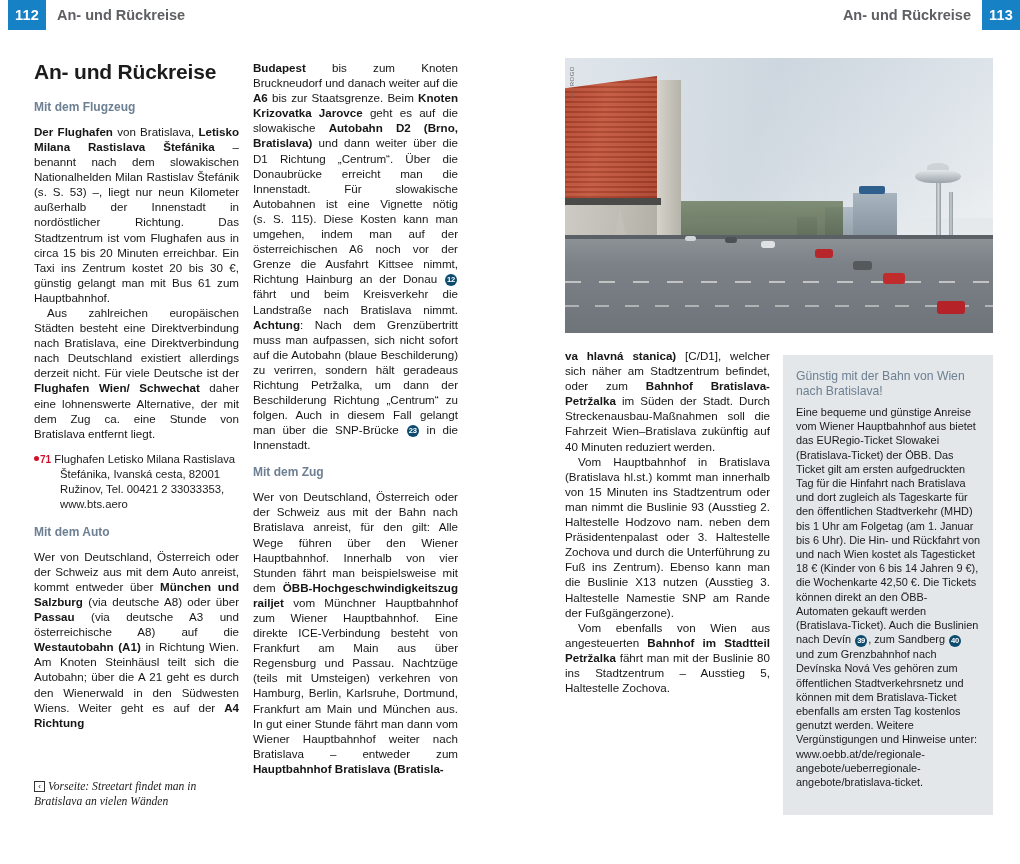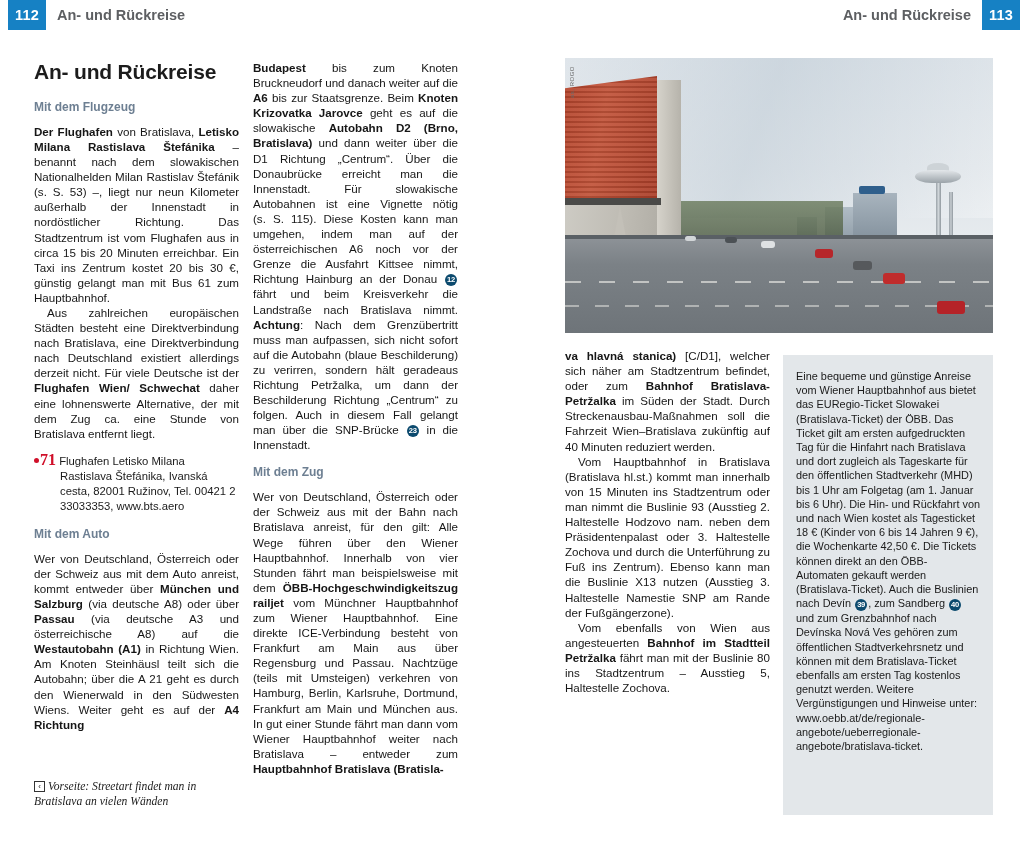"Günstig mit der Bahn von" h3 { html: none -> <h3>Günstig mit der Bahn von Wien nach Bratislava!</h3> }
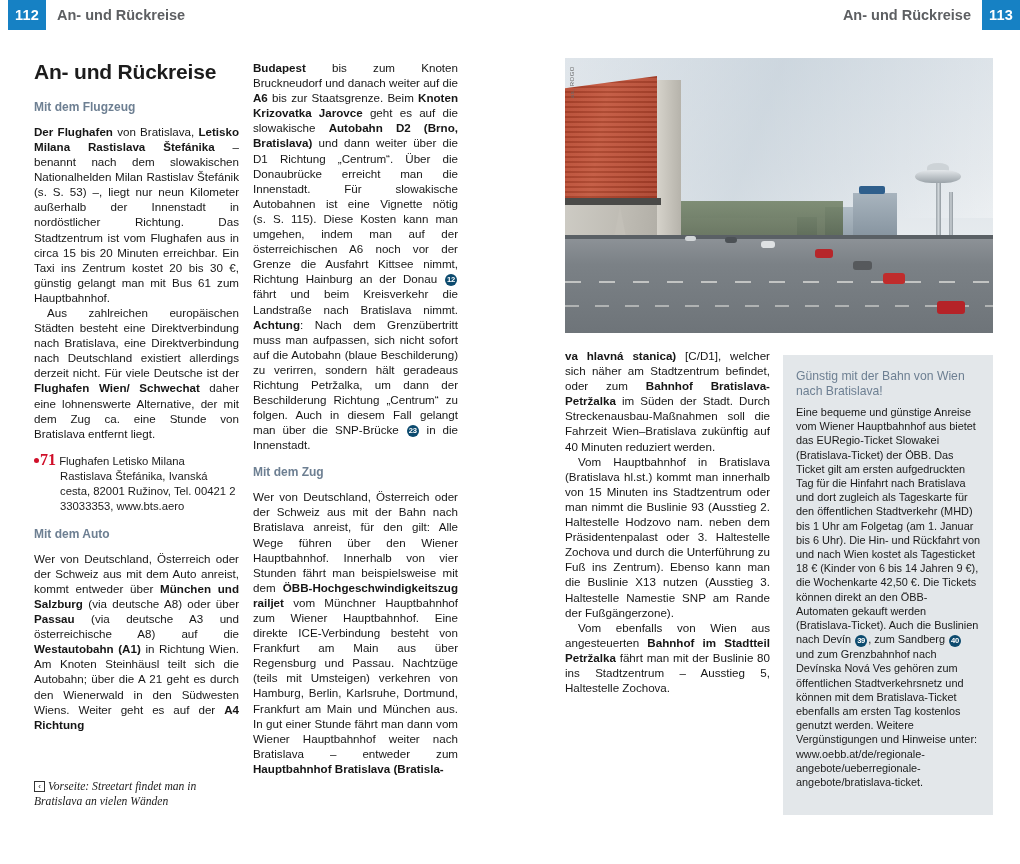"71" .poi-num { font-family: Liberation Serif, serif -> none; font-size: 16px -> 10px }
